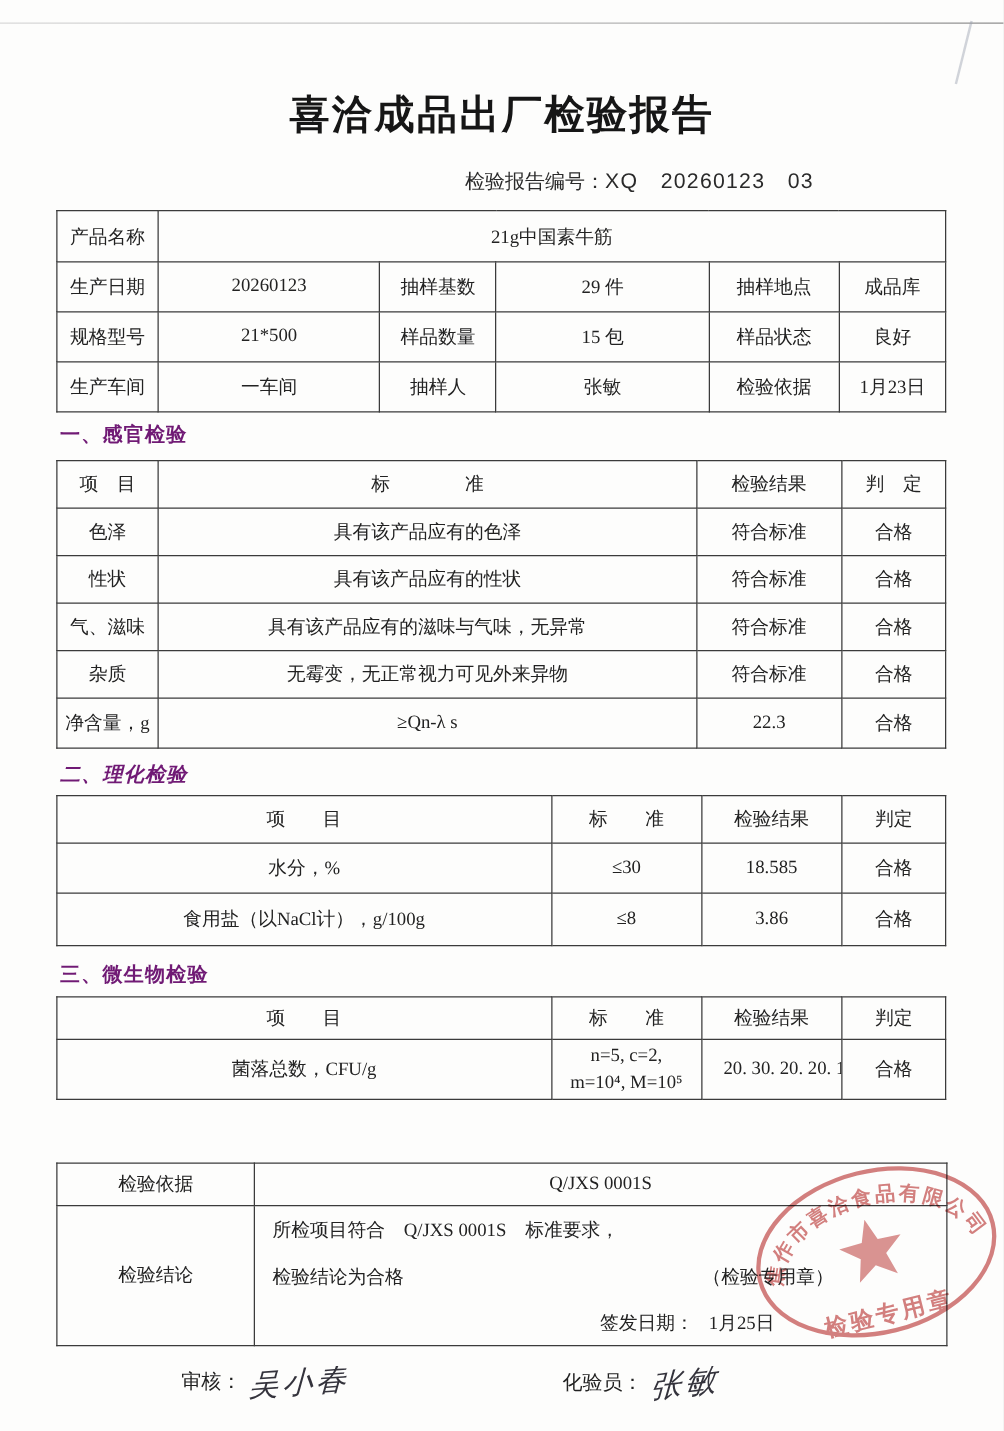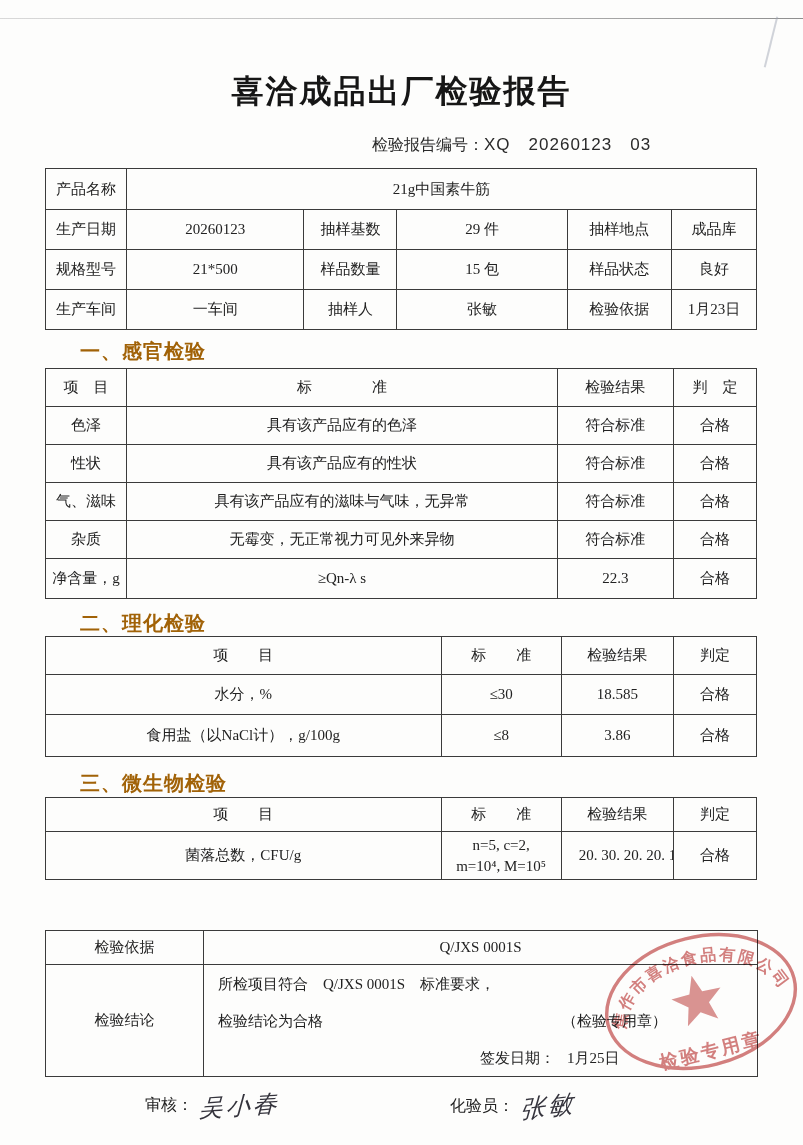"一、感官检验" .section-heading { color: #a16207 -> #701a75; font-size: 20px -> 16px; margin-left: 32px -> none }
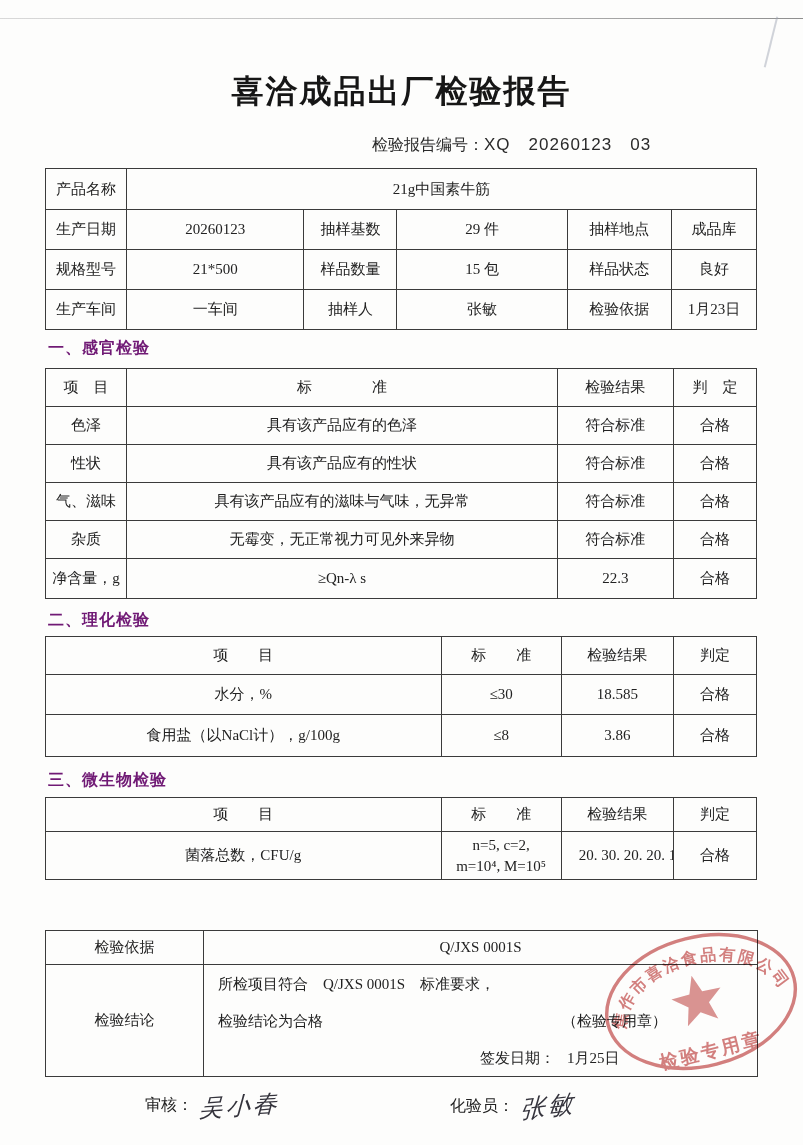"二、理化检验" div.abs { font-style: none -> italic }
